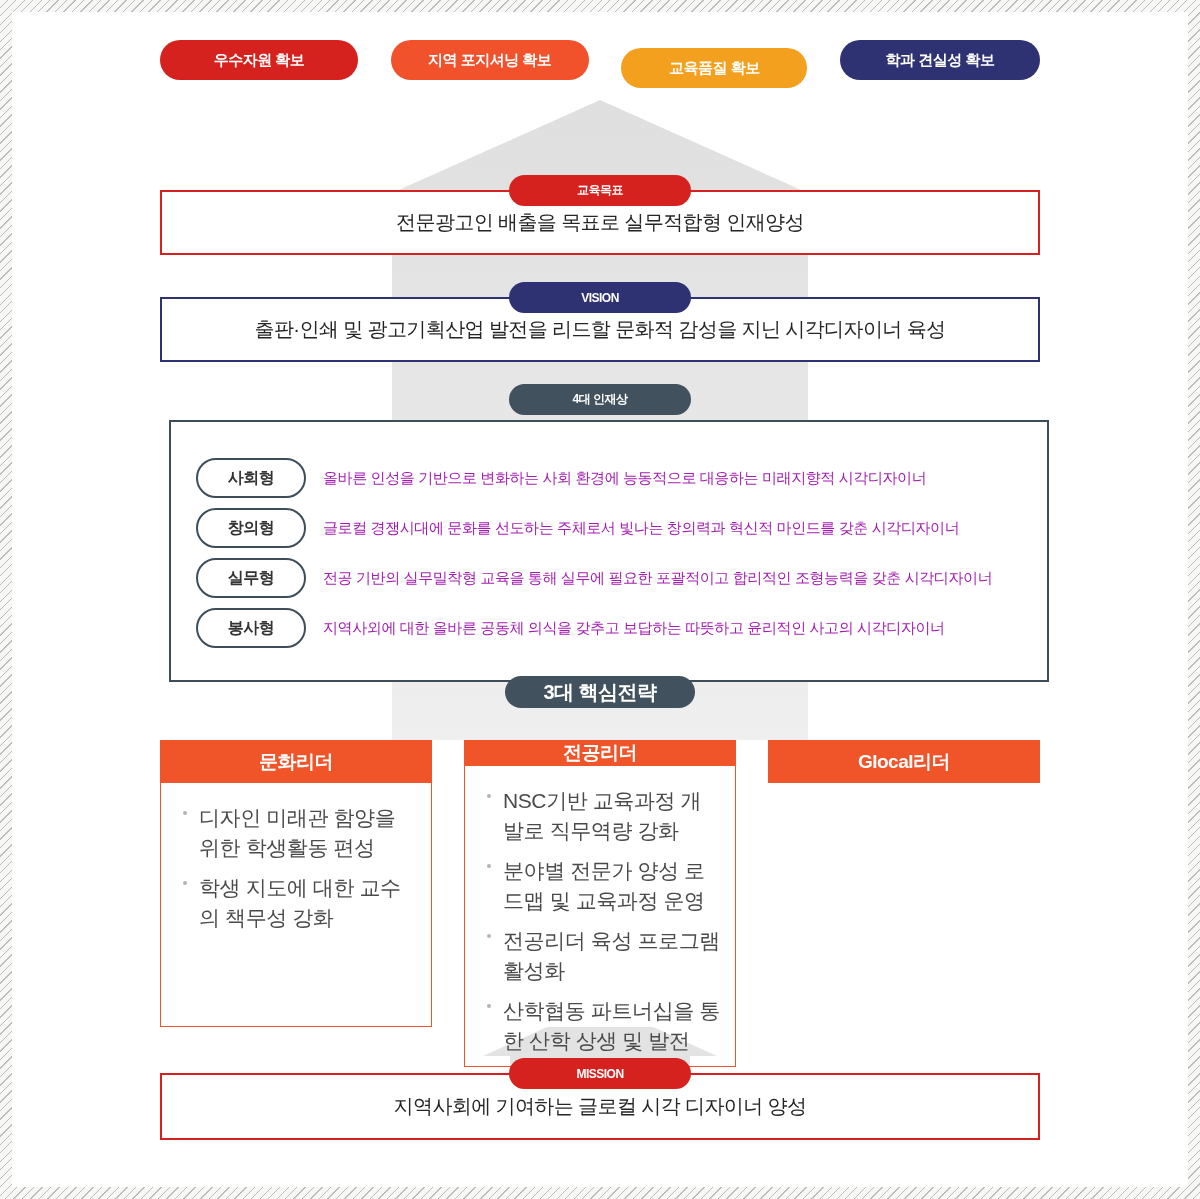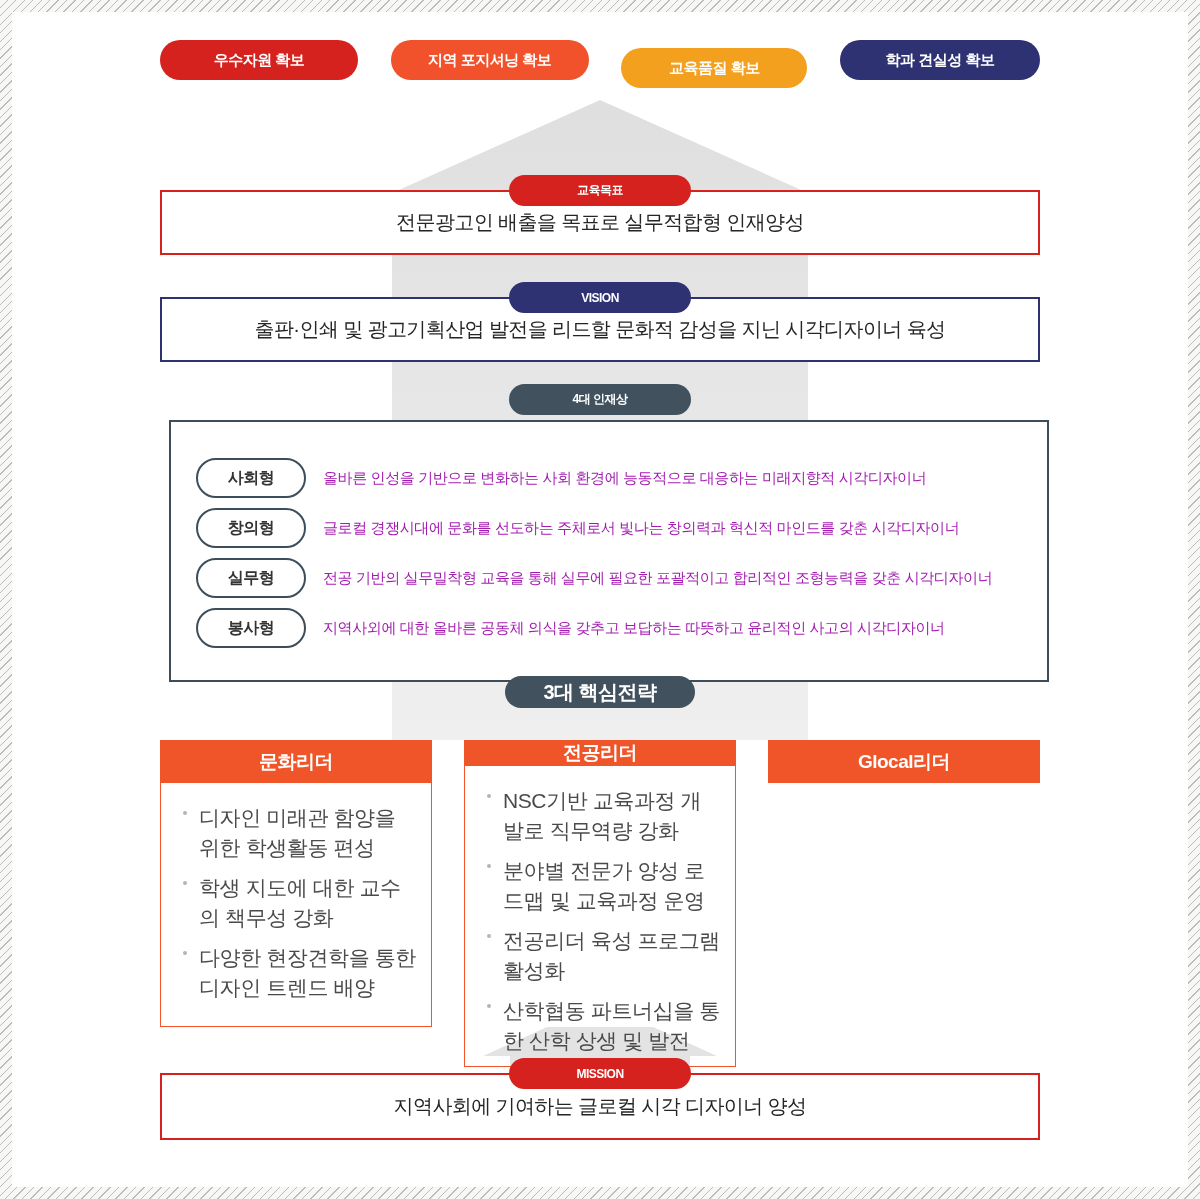"다양한 현장견학을 통한 디자인 트렌드" li { html: <li> <span></span> <span>다양한 현장견학을 통한 디자인 트렌드 배양</span> </li> -> none }
